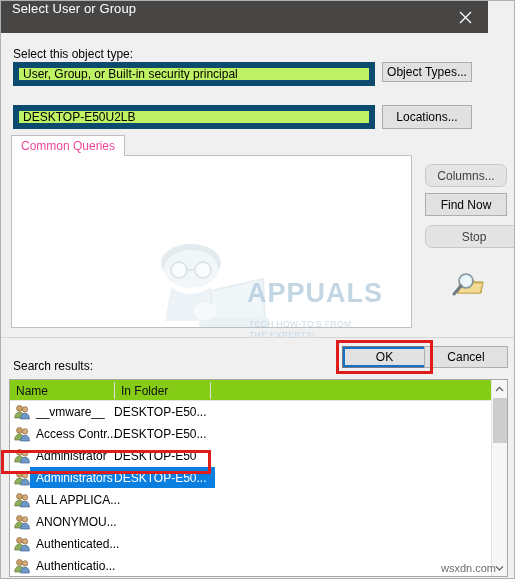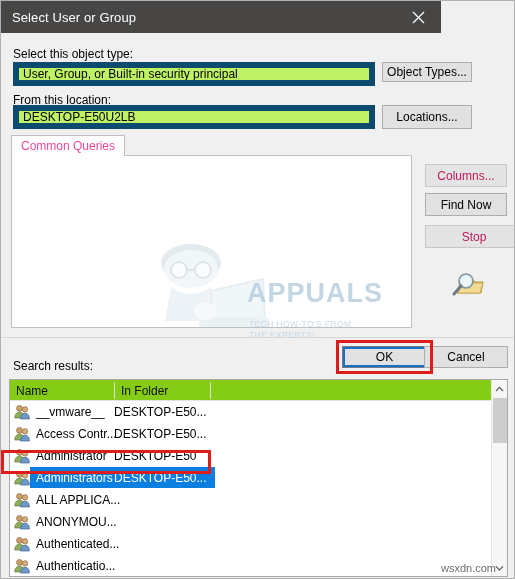"Select User or Group" .titlebar { align-items: center -> none; width: 440px -> 487px }
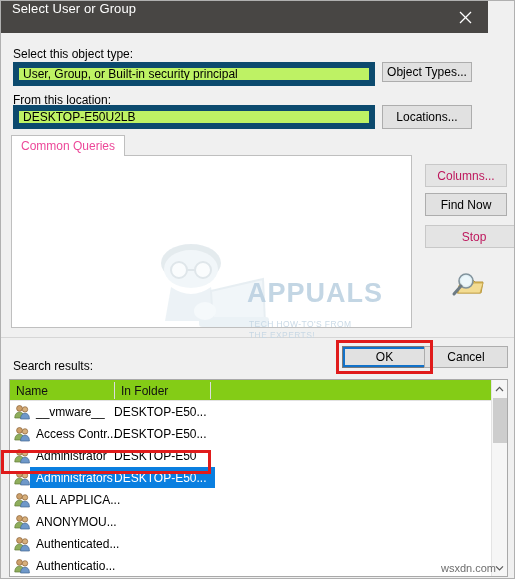"From this location:" div.lbl { html: <div>From this location:</div> -> none }
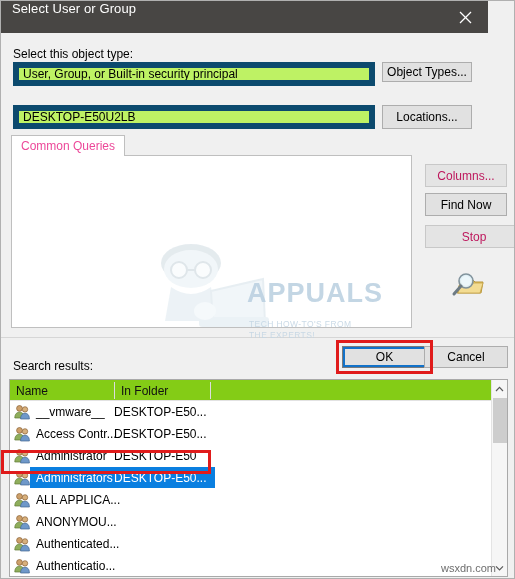"Columns..." .btn.disabled { border-radius: none -> 7px; color: #be185d -> #404040 }
